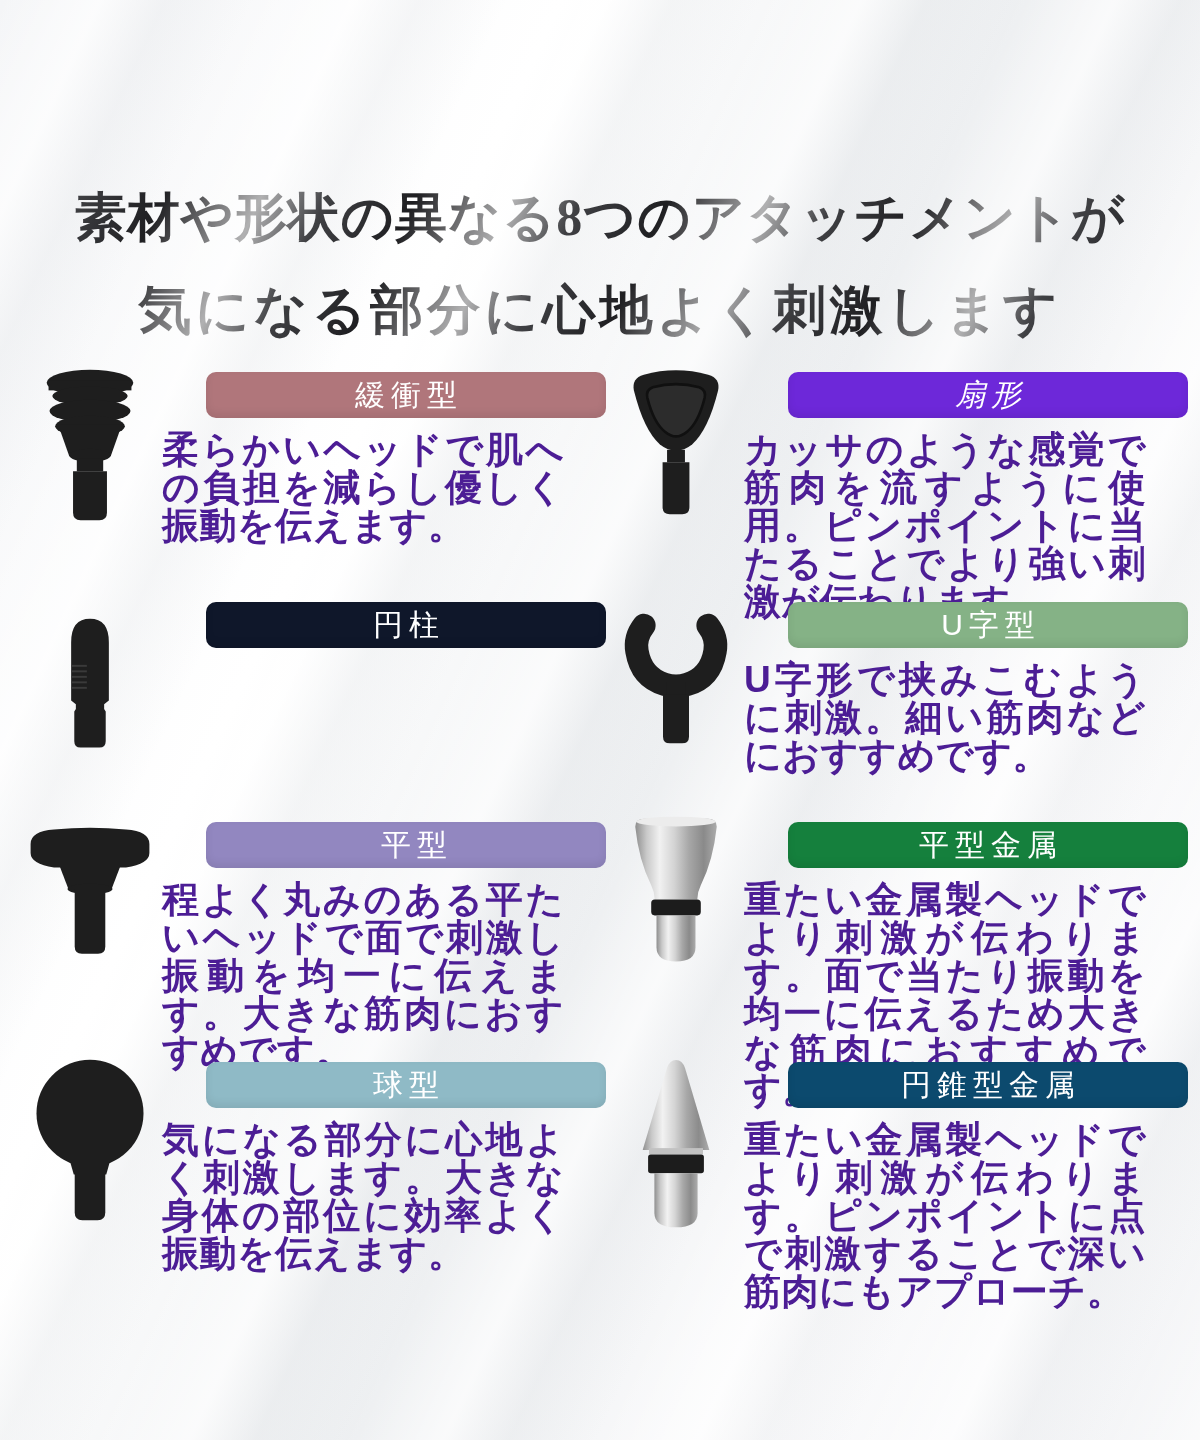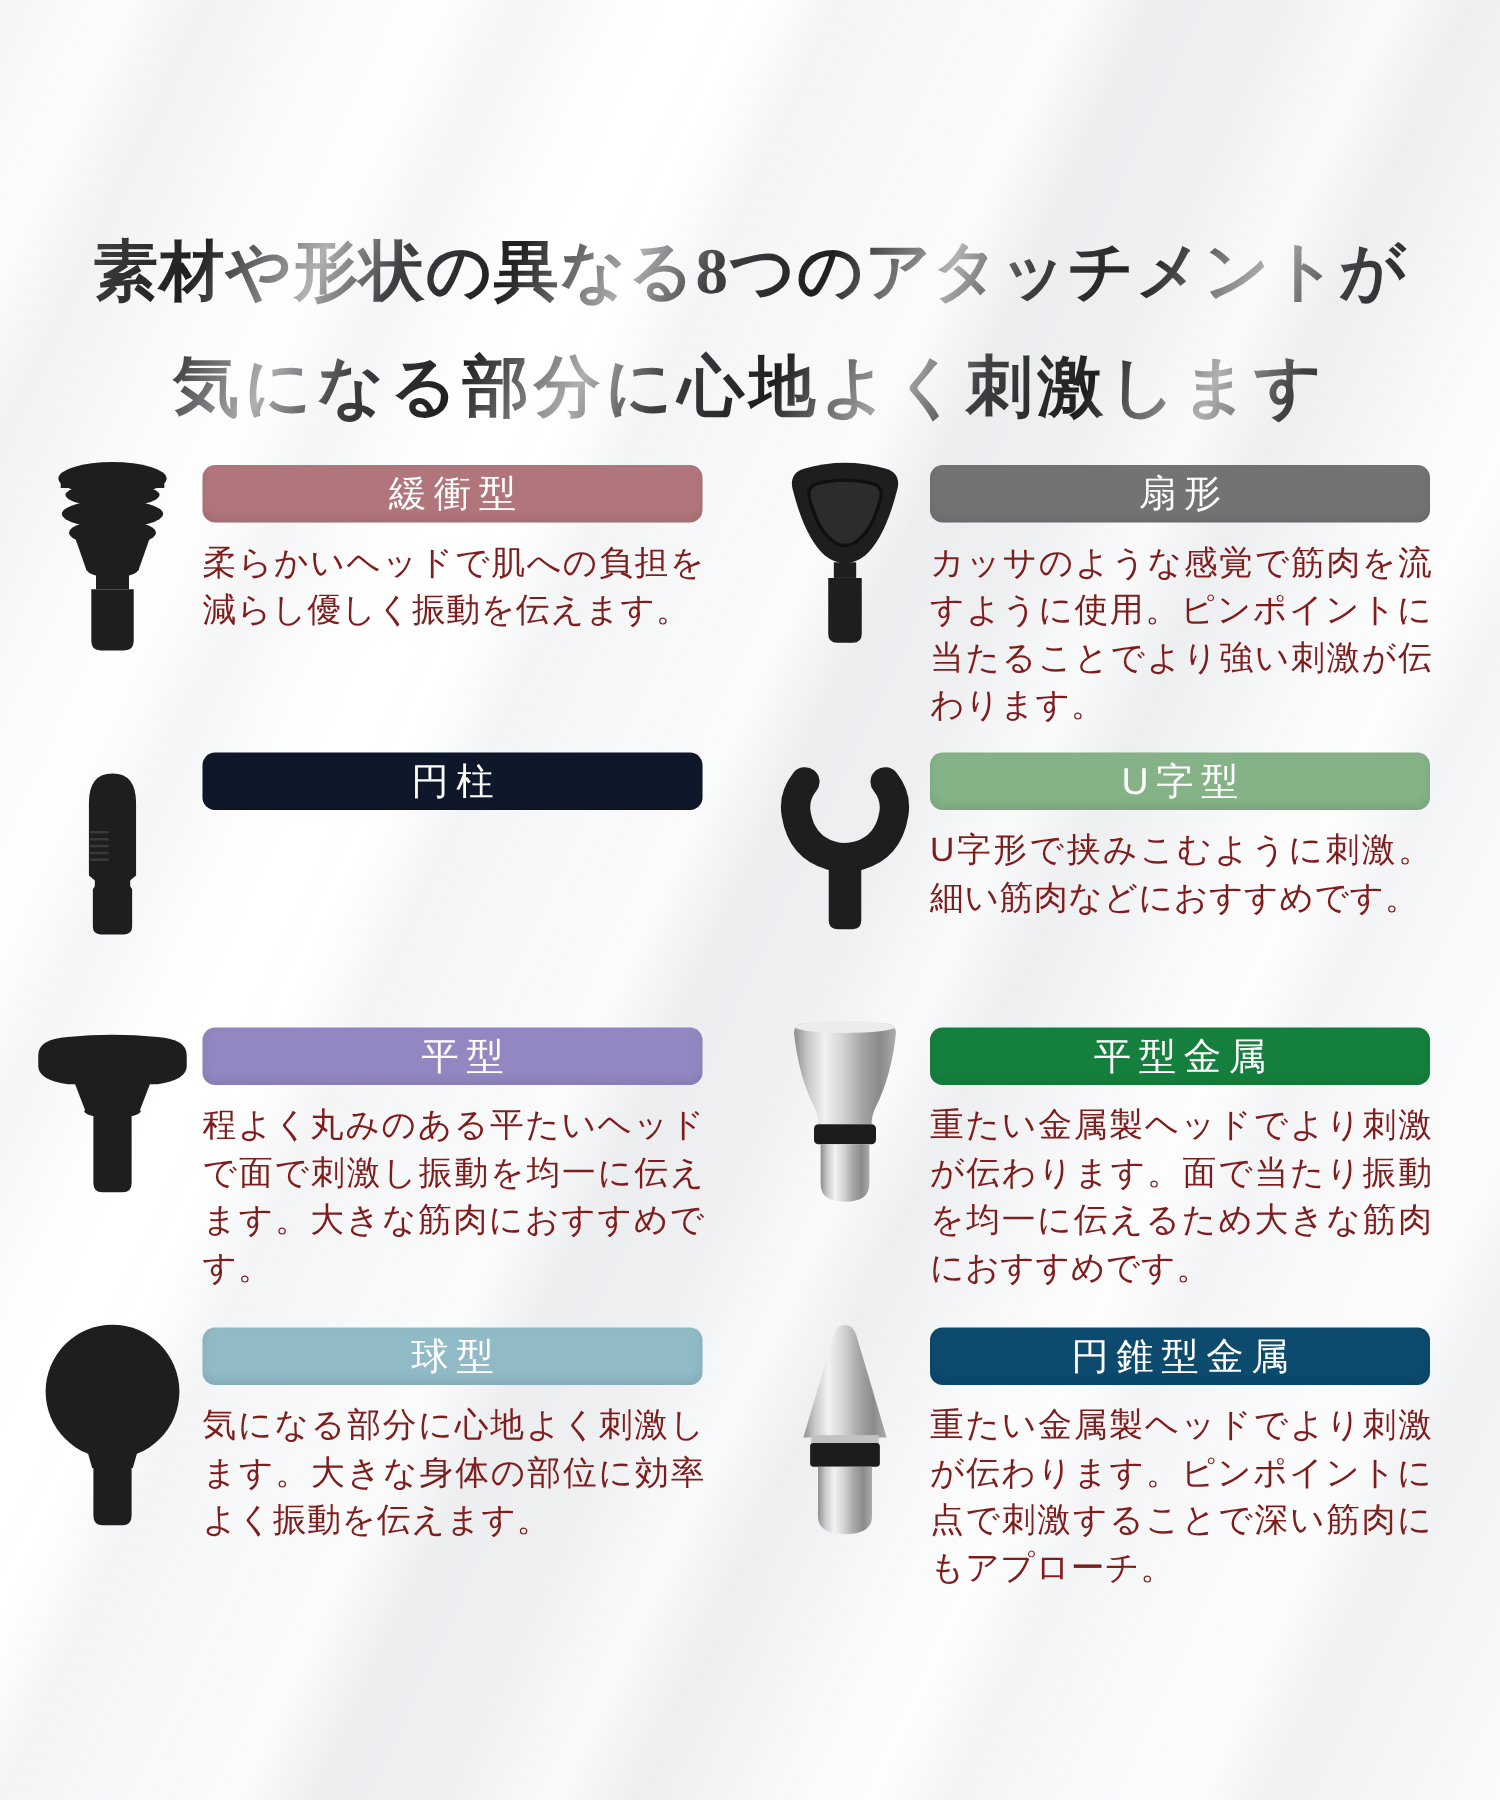"緩衝型" .label-bar { margin-left: none -> 44px }
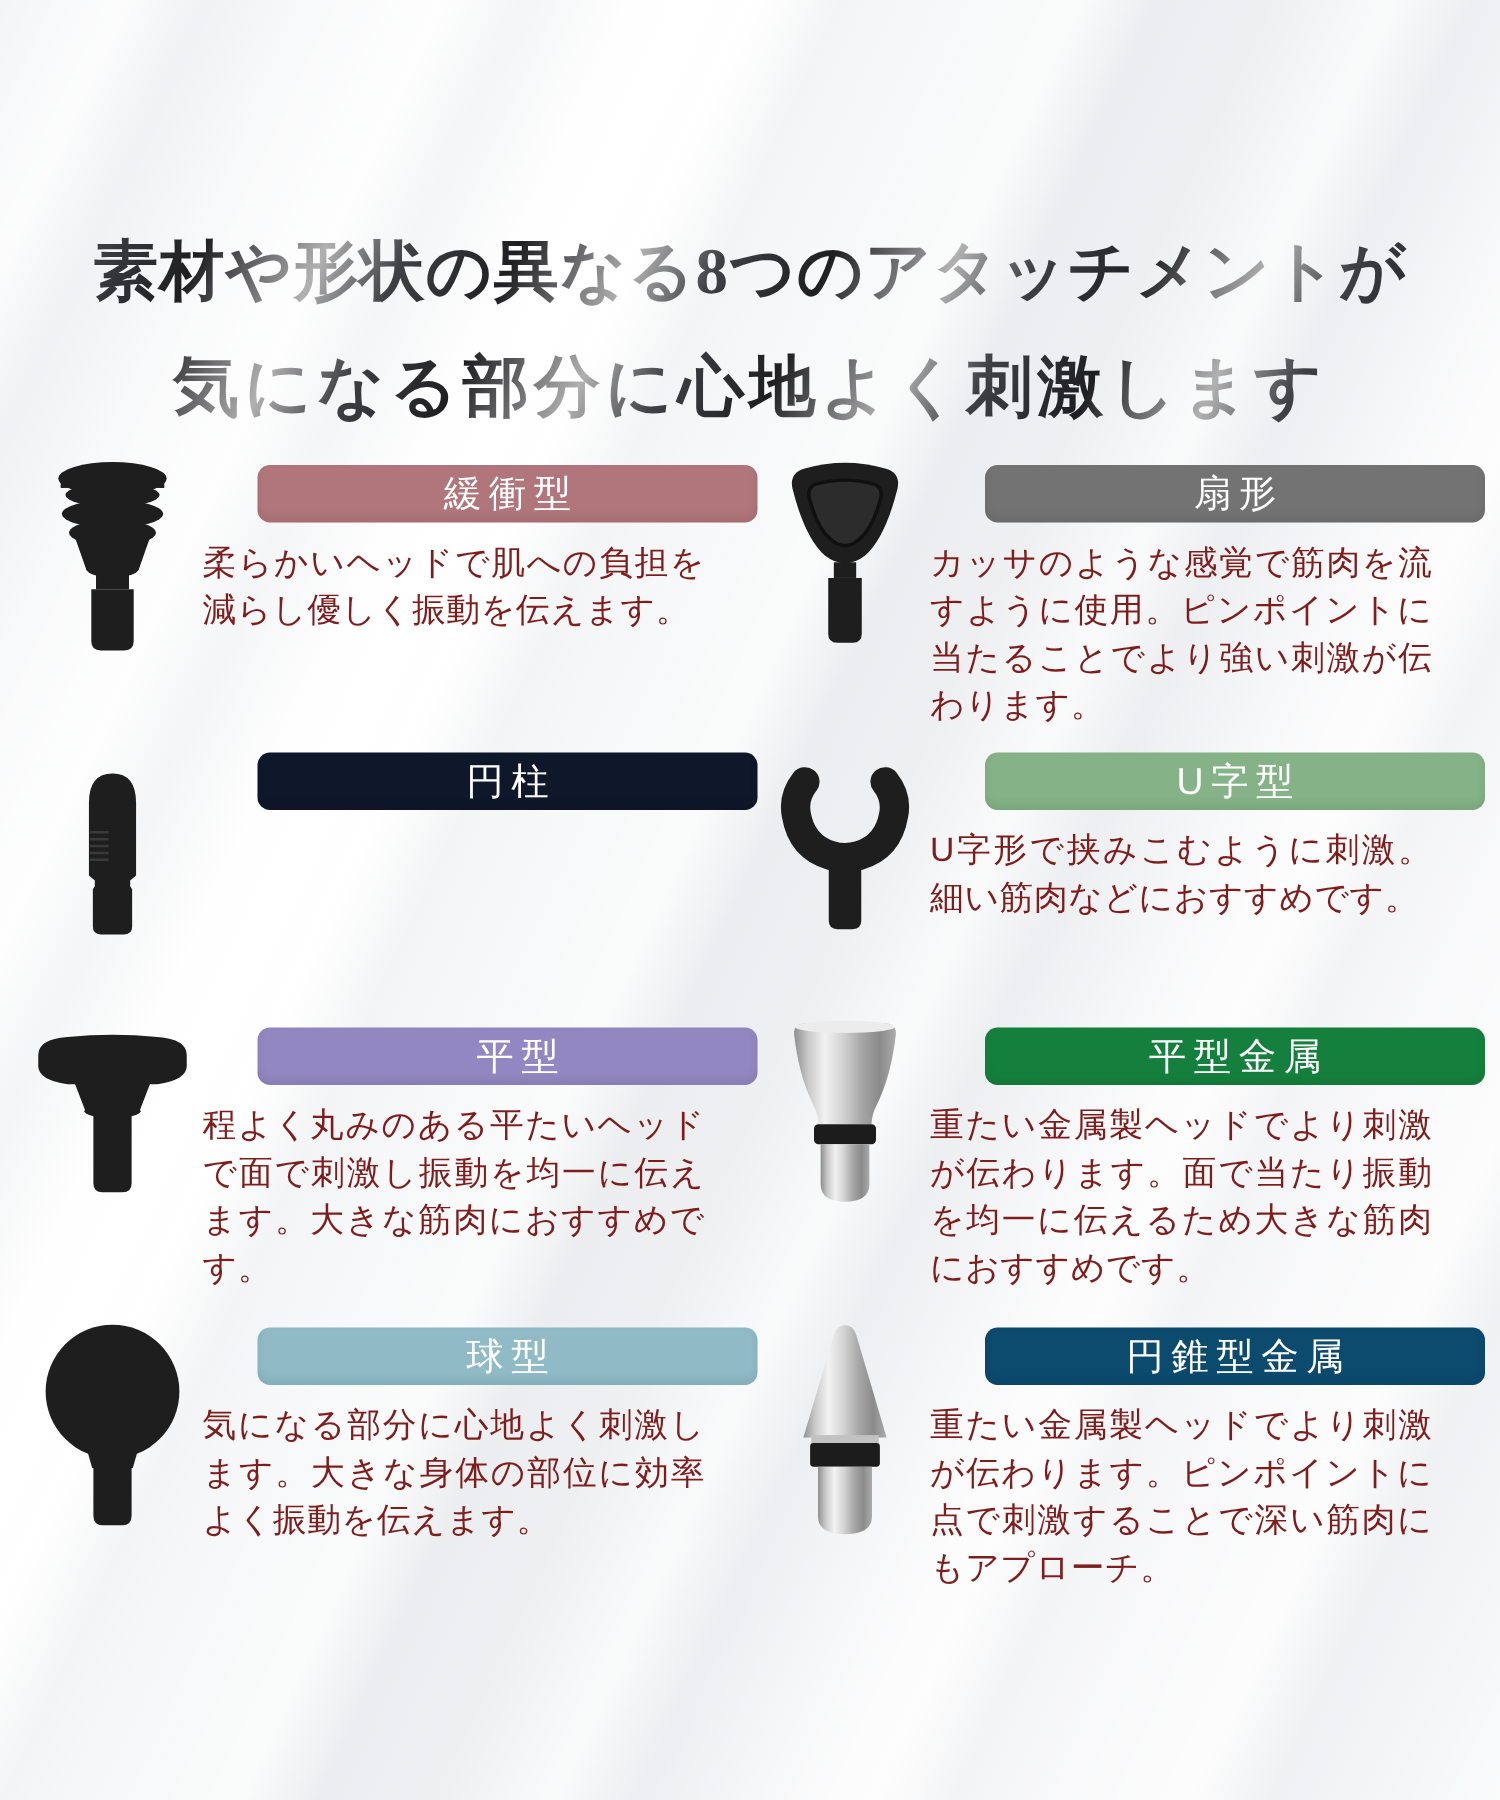"扇形" div.label-bar { background-color: #737373 -> #6d28d9; font-style: none -> italic }
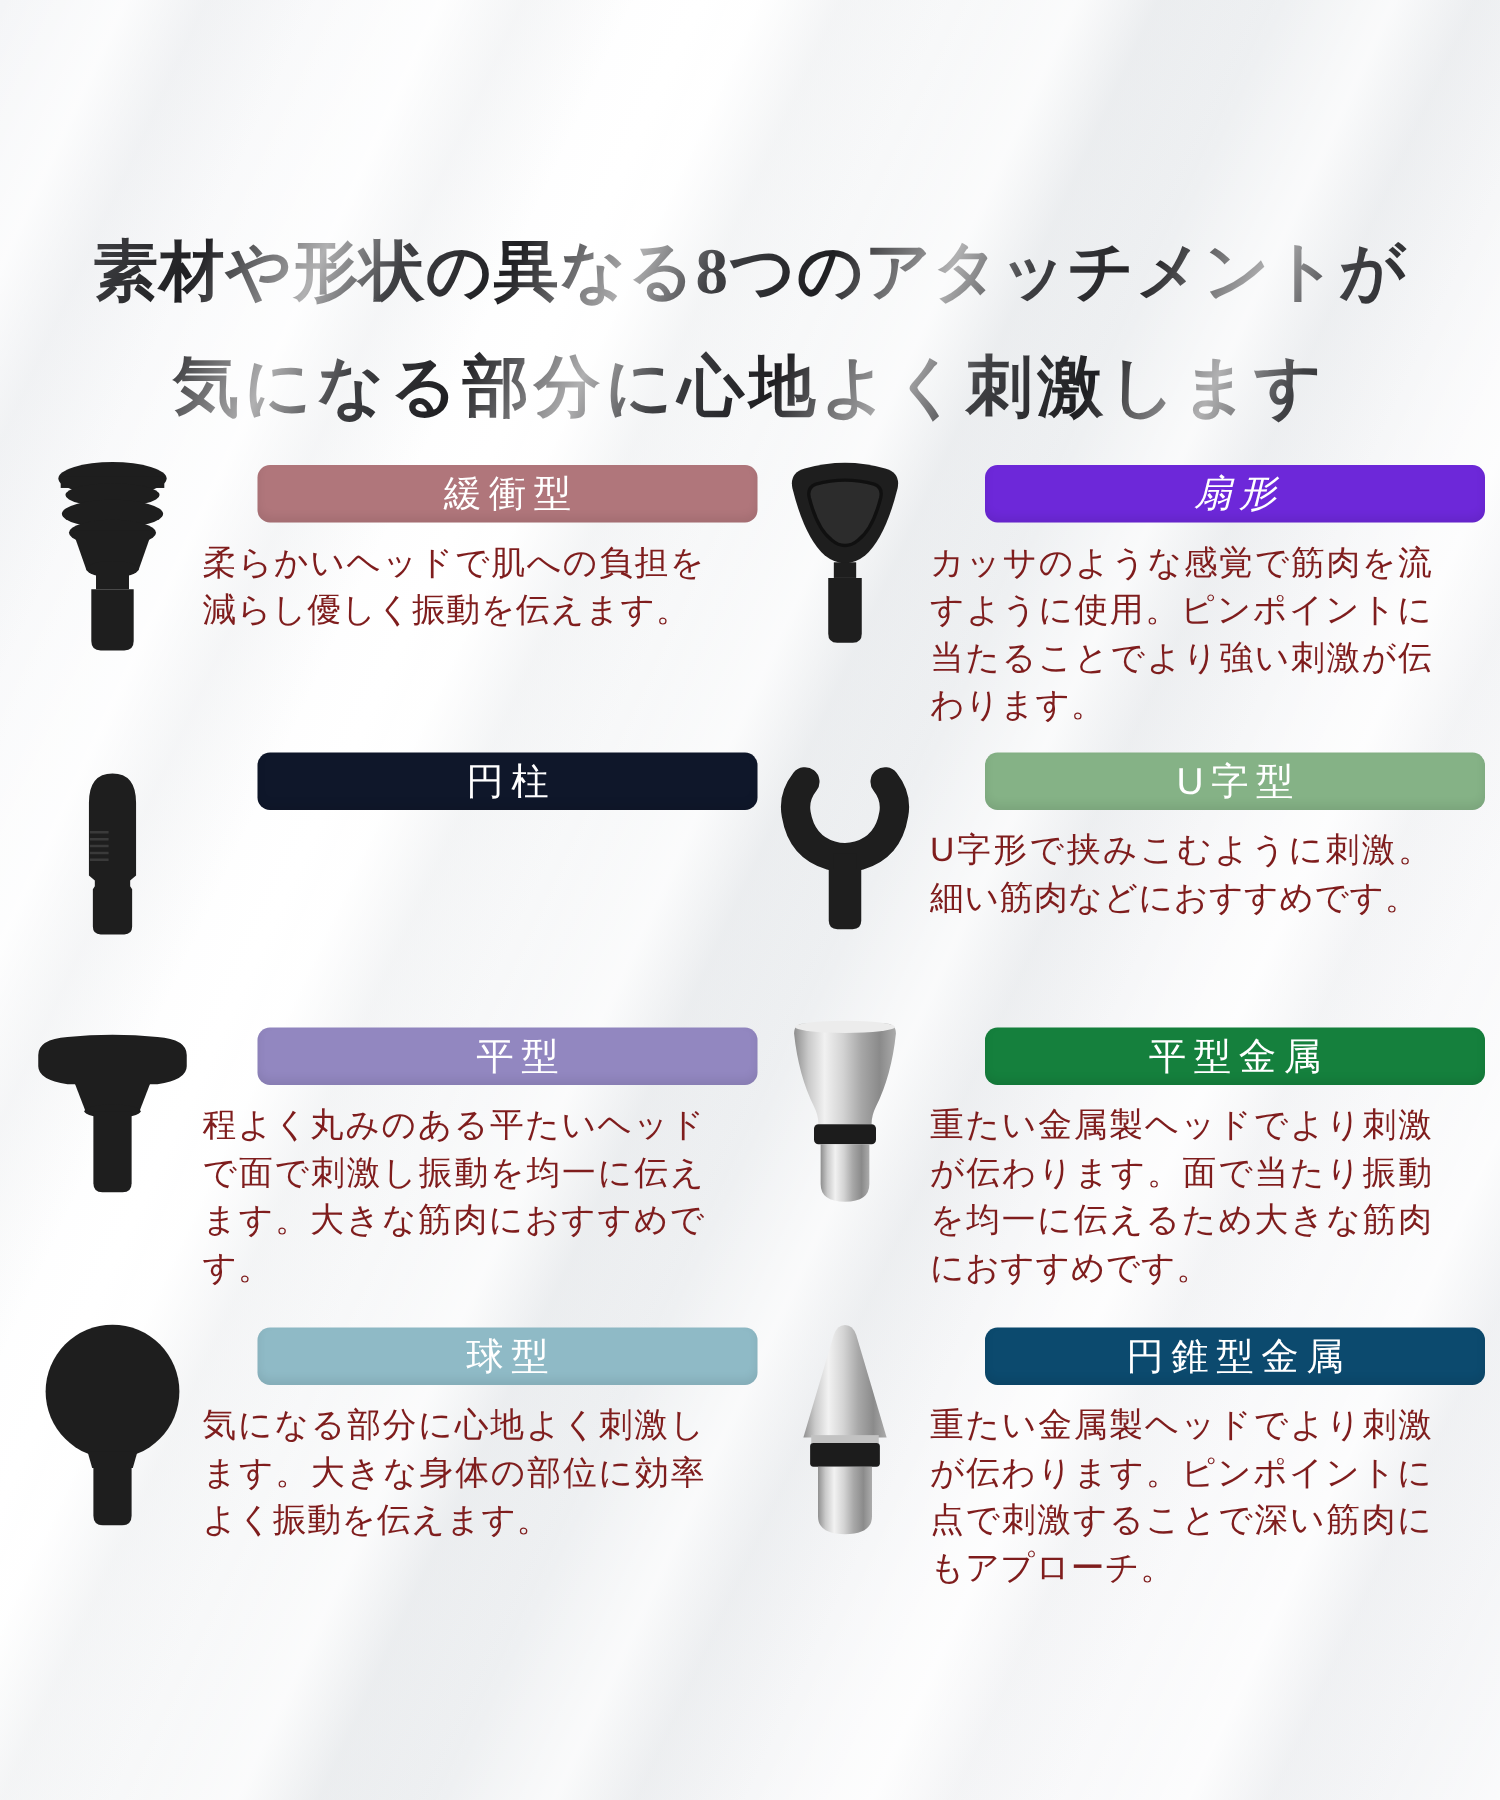"柔らかいヘッドで肌への負担を減らし優しく振動を伝えます。" .desc { color: #7f1d1d -> #4c1d95; font-size: 27px -> 37px; font-weight: 400 -> 700 }
